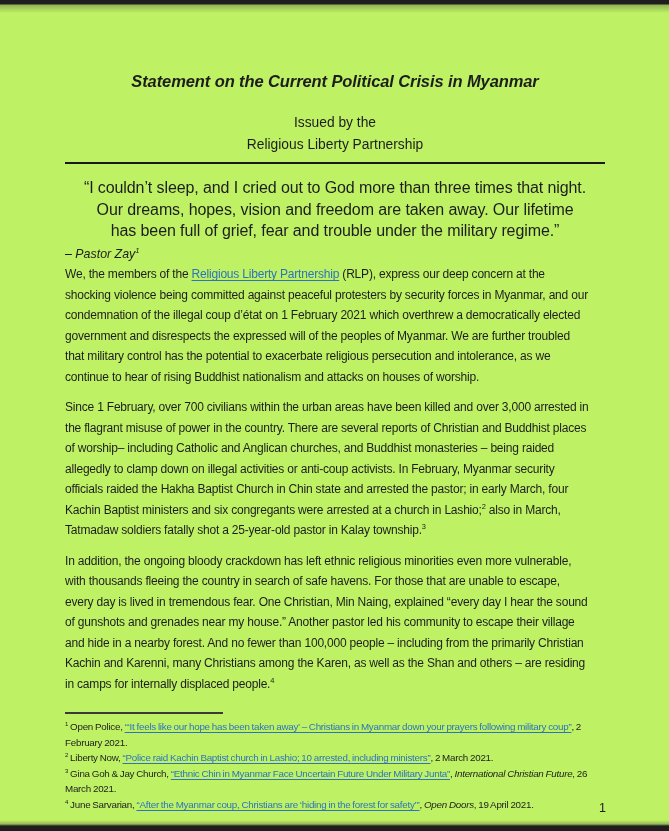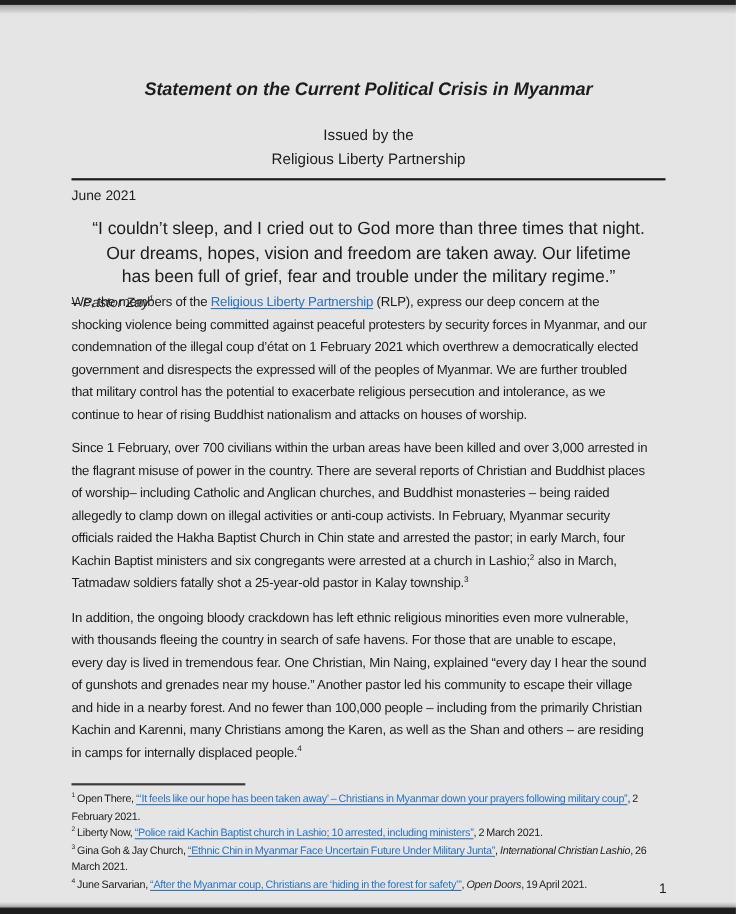"Statement on the Current Political" .page { background: #e5e5e5 -> #bef264 }
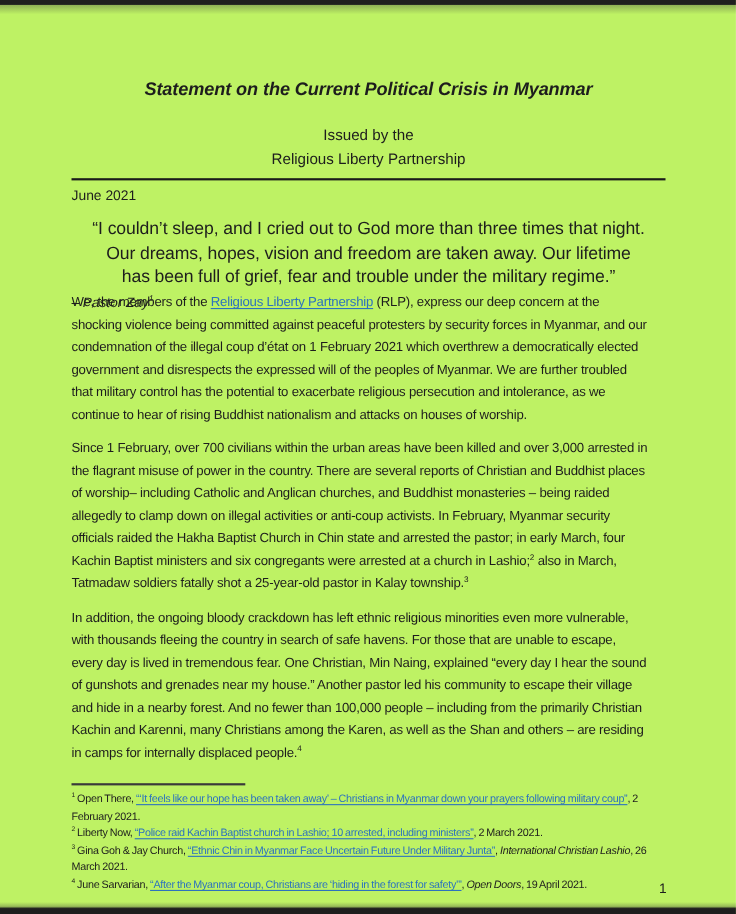"June 2021" div.doc-date { html: <div>June 2021</div> -> none }
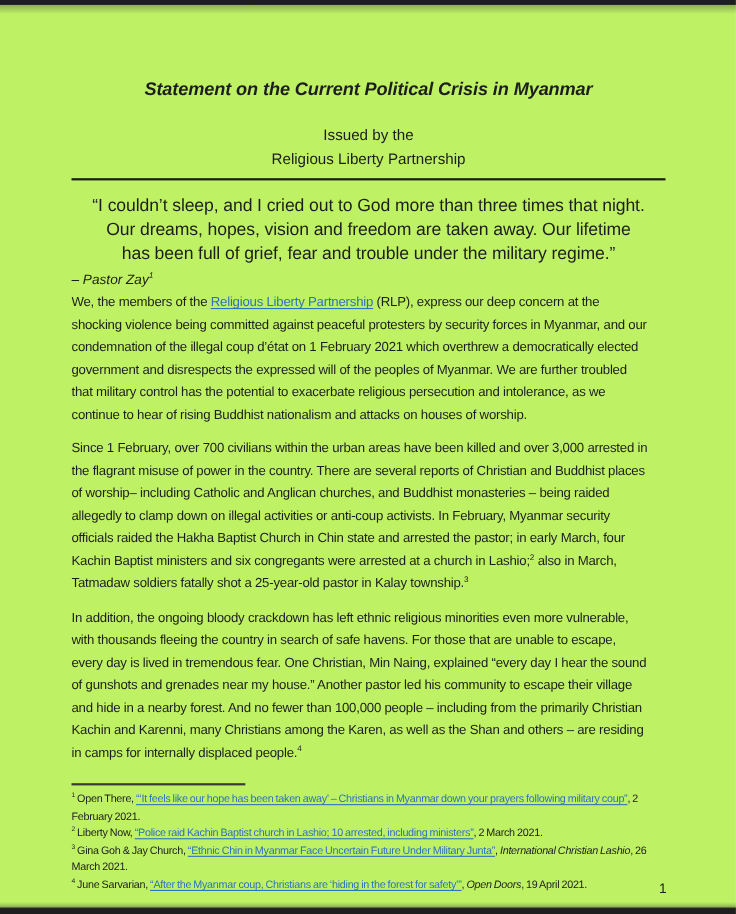"Open There," span.plain { text: There -> Police }
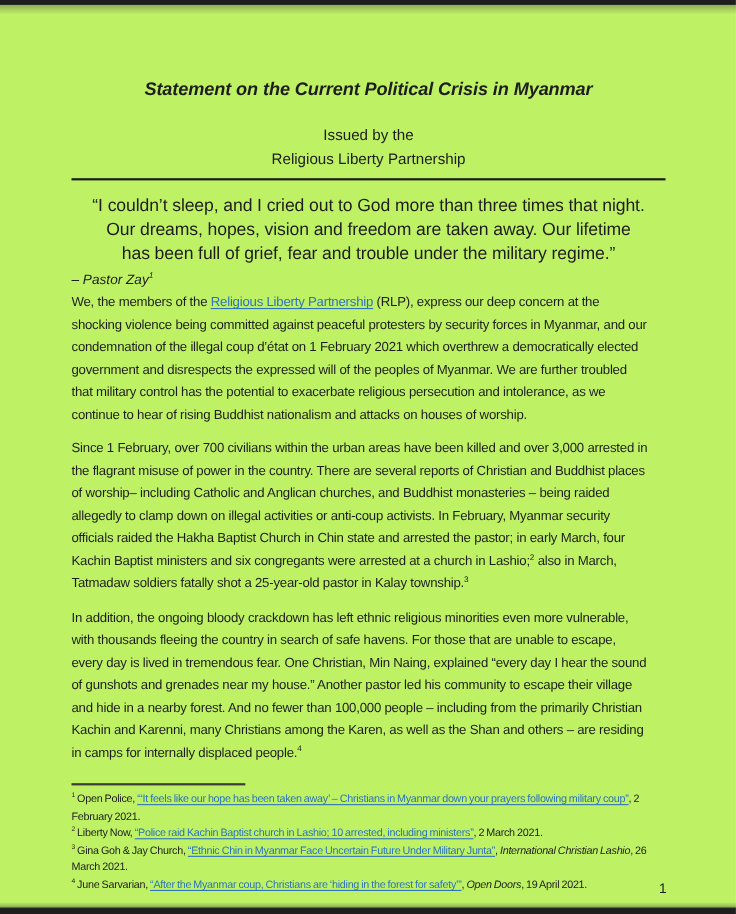"International Christian Lashio" span.it { text: Lashio -> Future }
